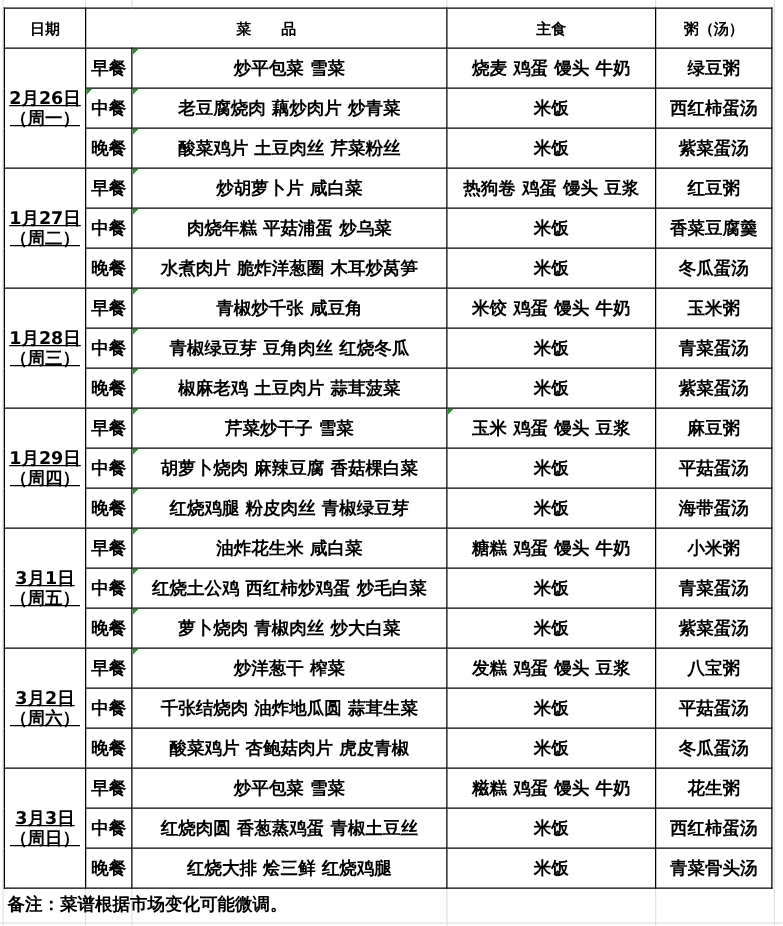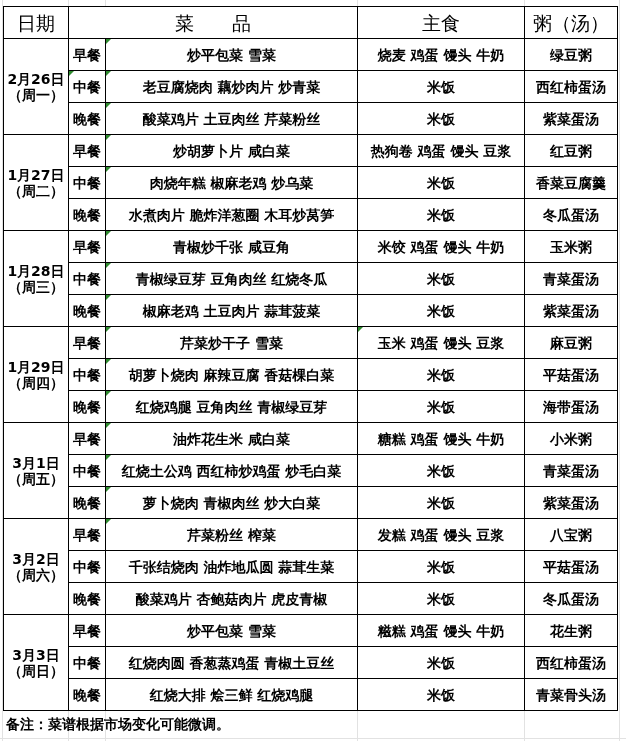"日期" table.menu th { font-size: 19px -> 12px; font-weight: normal -> bold }
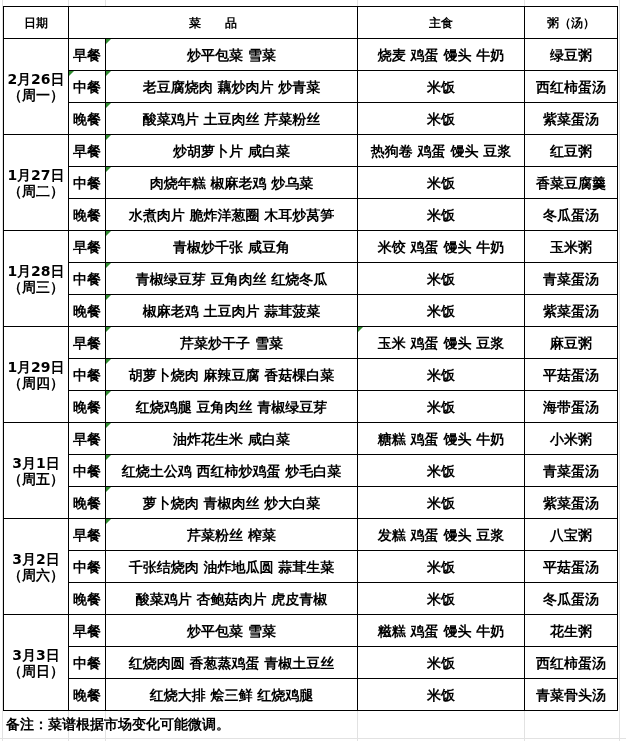"2月26日" td.date-cell span { text-decoration: none -> underline }
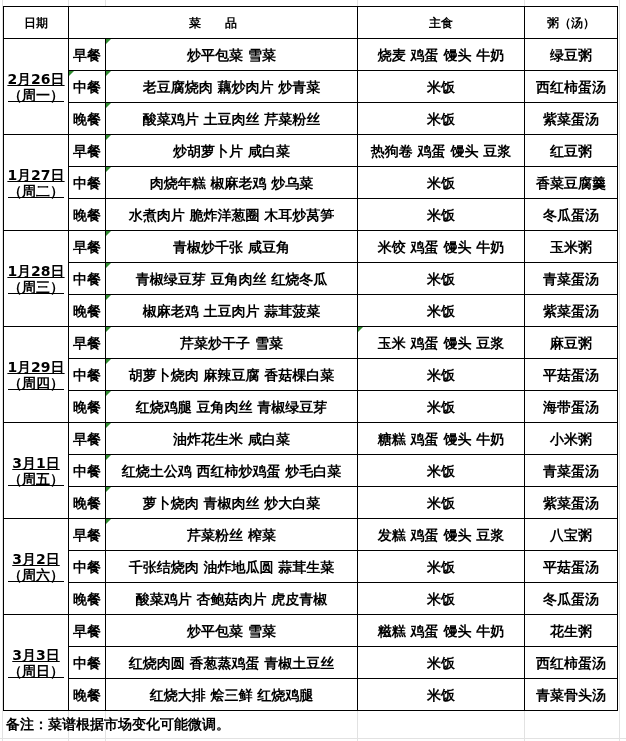"肉烧年糕 椒麻老鸡 炒乌菜" td.mark { text: 椒麻老鸡 -> 平菇浦蛋 }
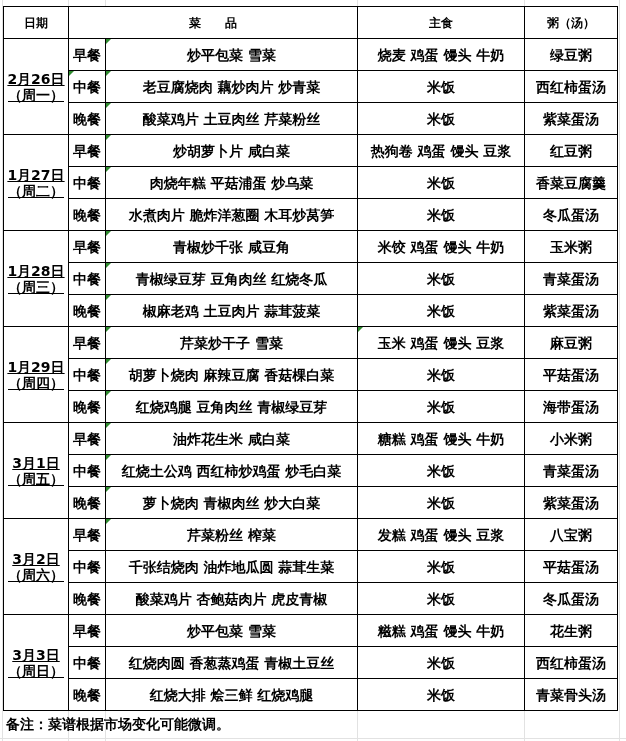"红烧鸡腿 豆角肉丝 青椒绿豆芽" td.mark { text: 豆角 -> 粉皮 }
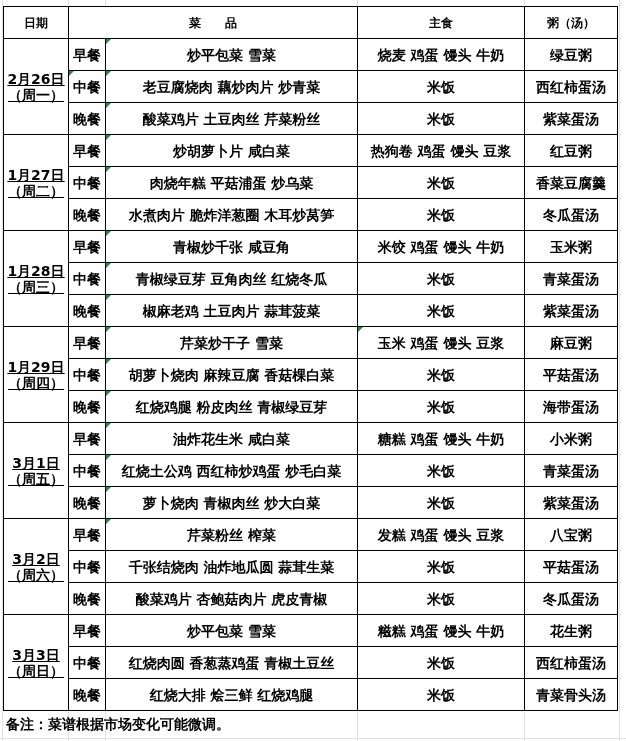"芹菜粉丝 榨菜" td.mark { text: 芹菜粉丝 -> 炒洋葱干 }
